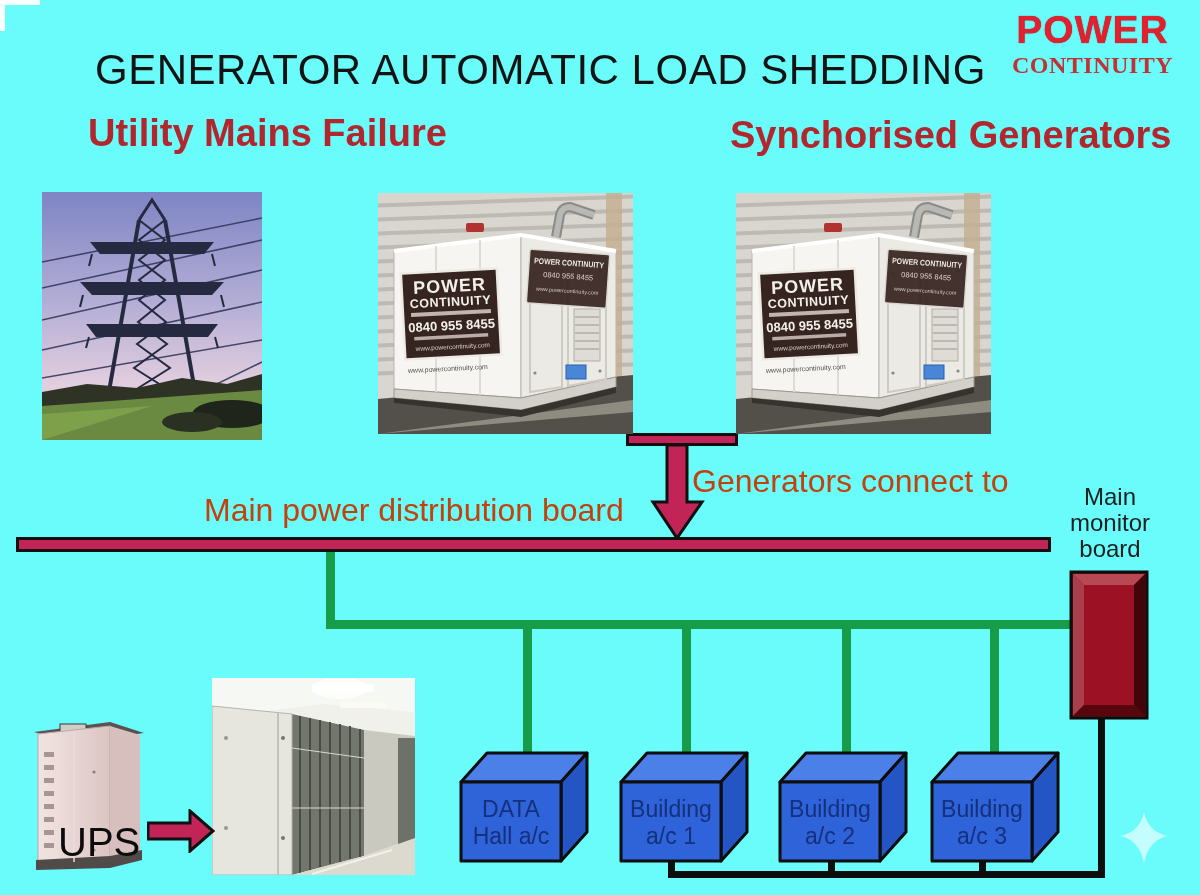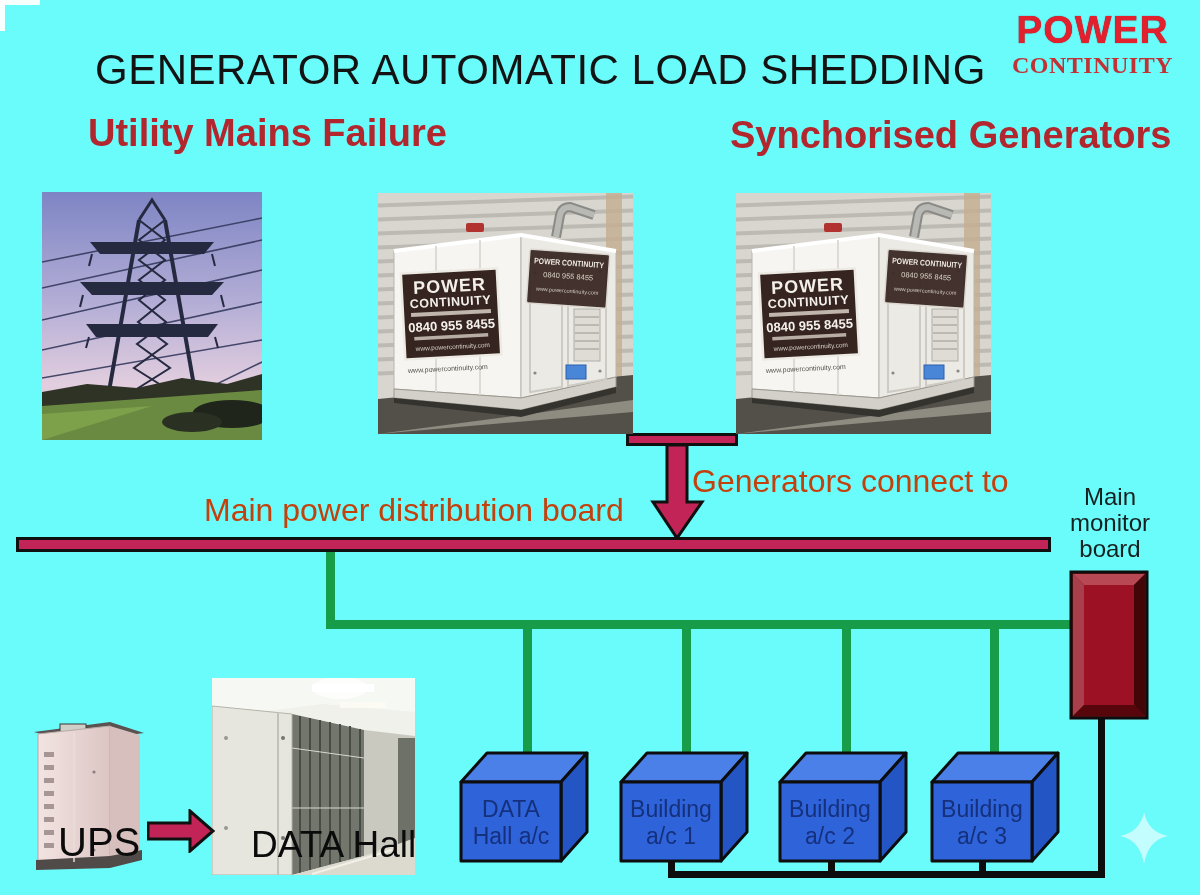"DATA Hall" div.abs { html: <div>DATA Hall</div> -> none }
